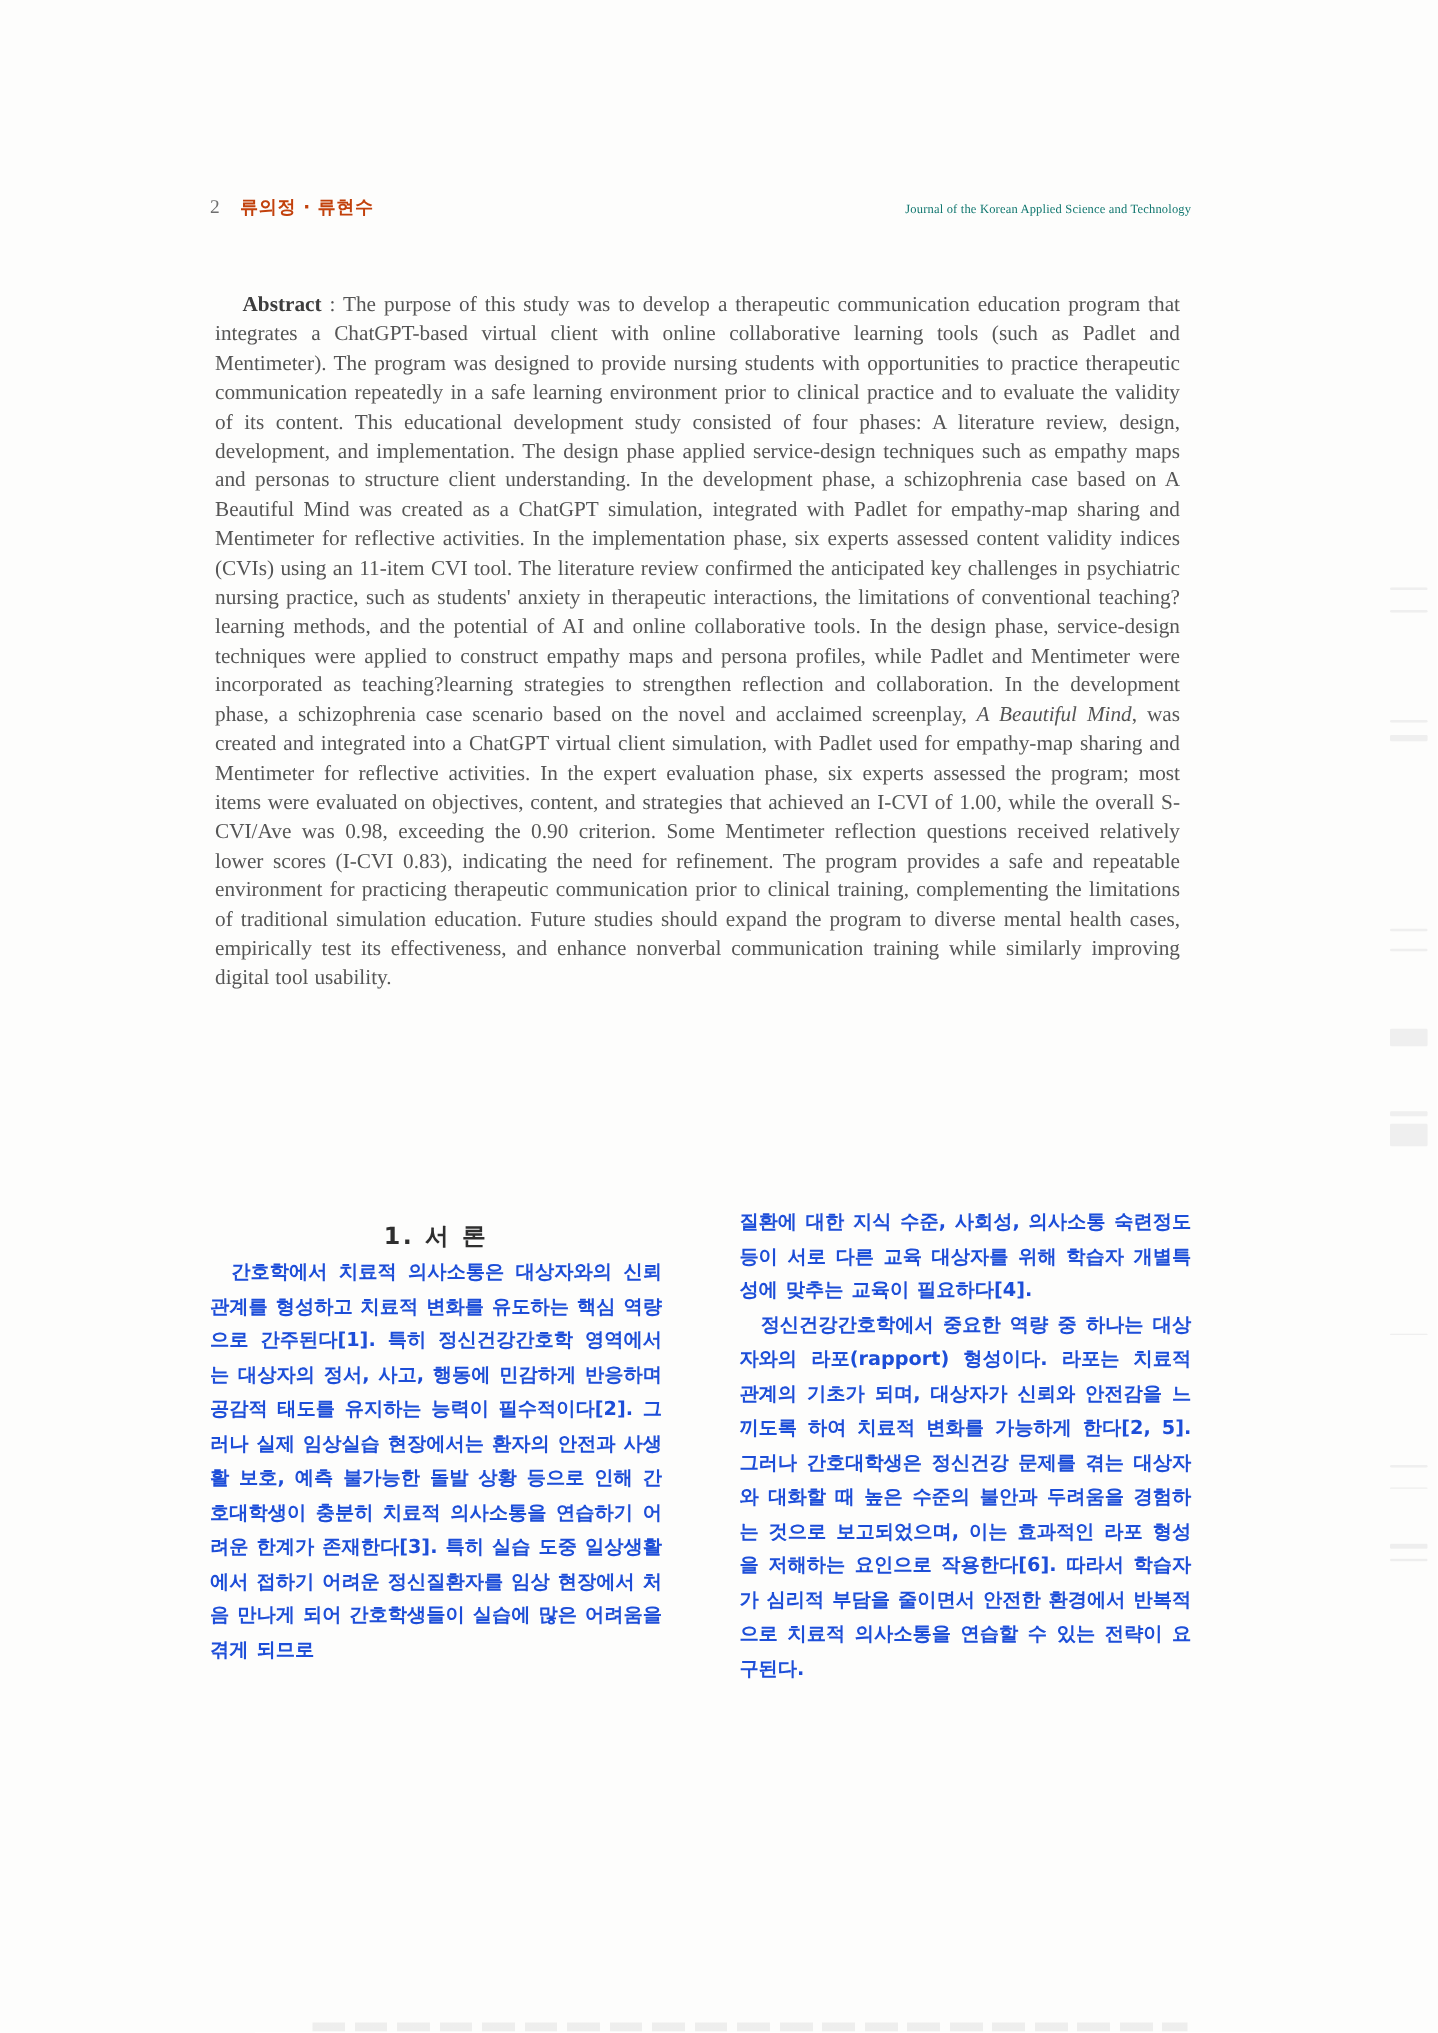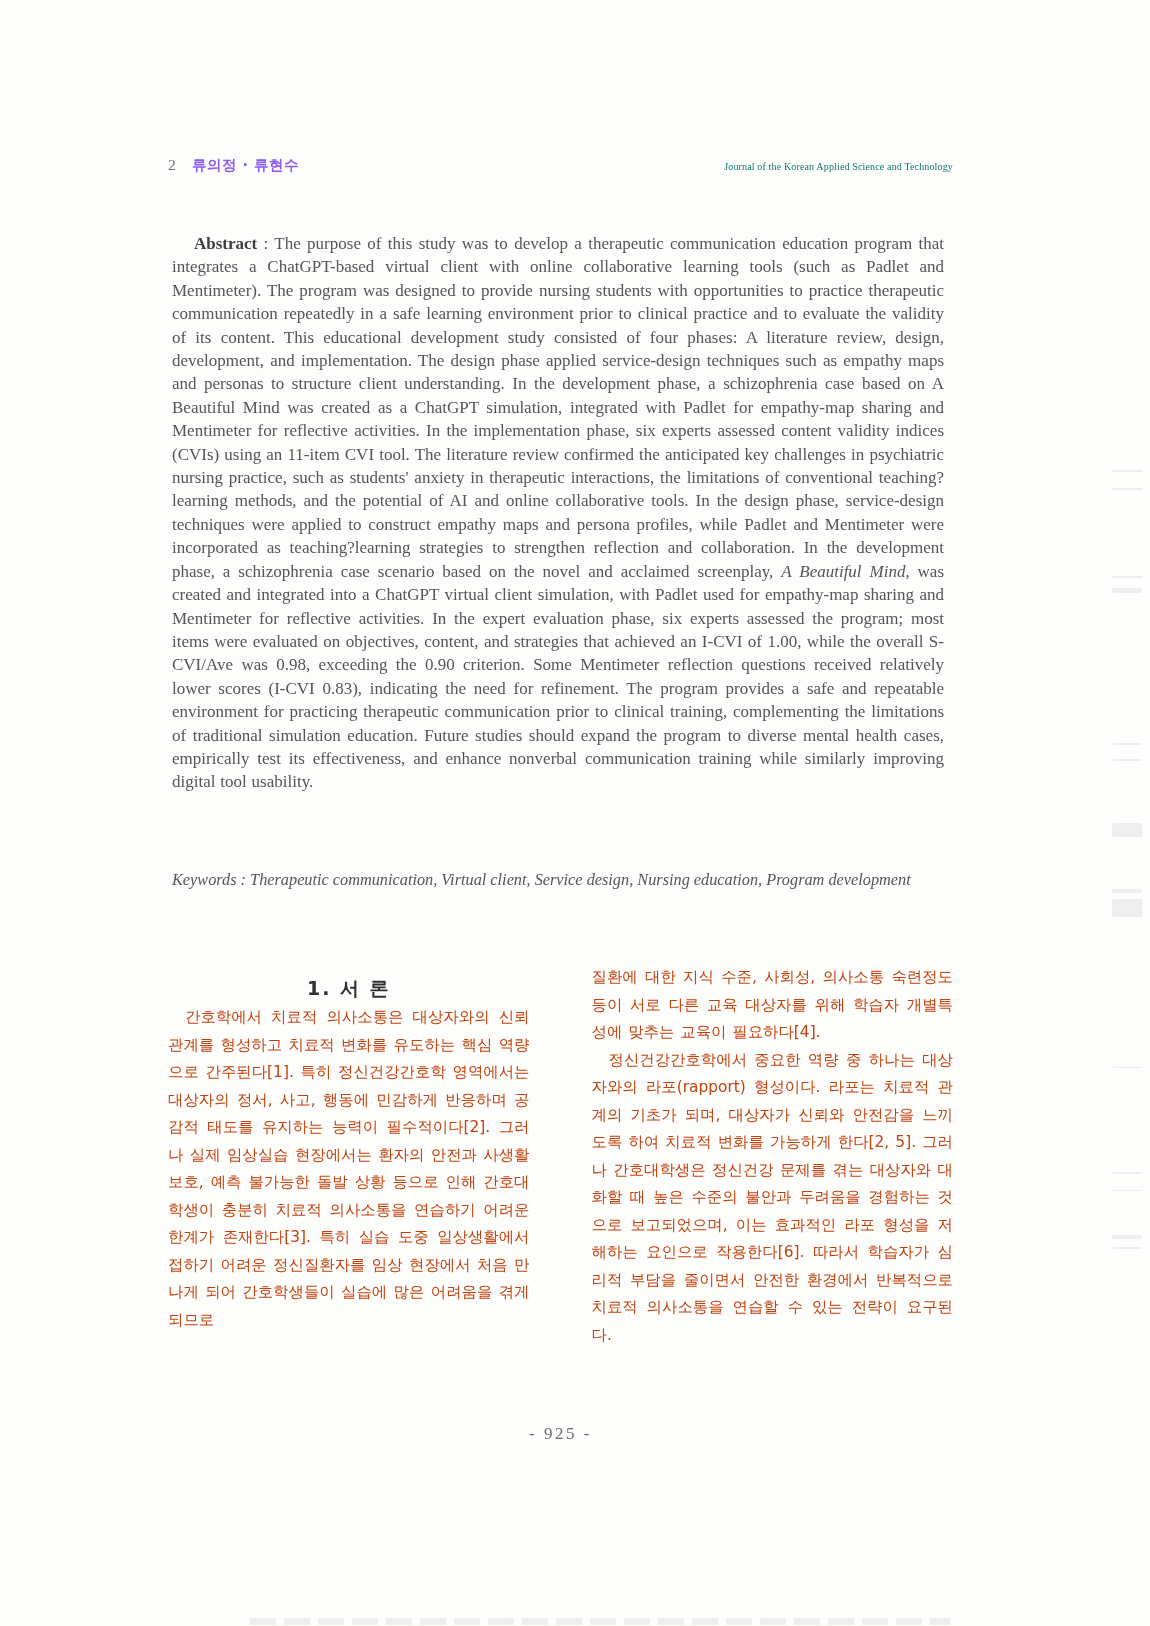"류의정 · 류현수" .rh-authors { color: #8b5cf6 -> #c2410c }
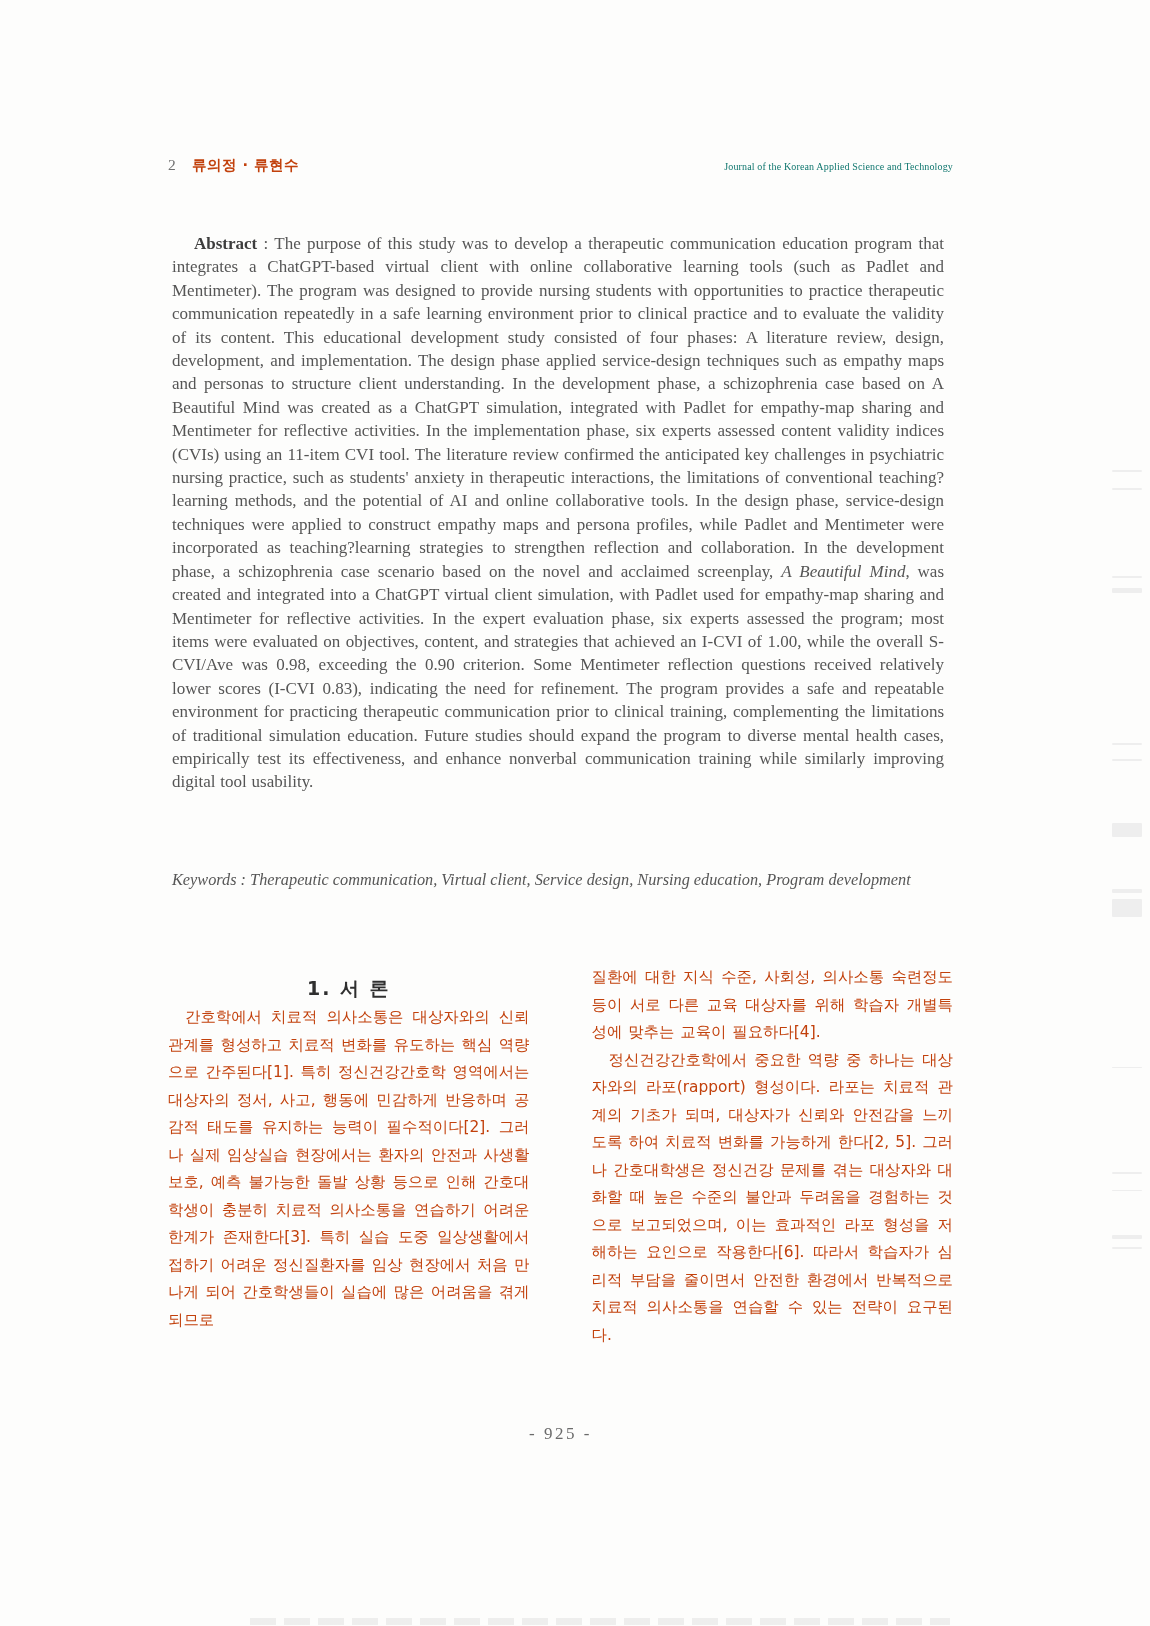"Keywords : Therapeutic communication," div.keywords-block { html: <div> <span><span>Keywords</span><span> : </span><span>Therapeutic communication, Virtual client, Service design, Nursing education, Program development</span></span> </div> -> none }
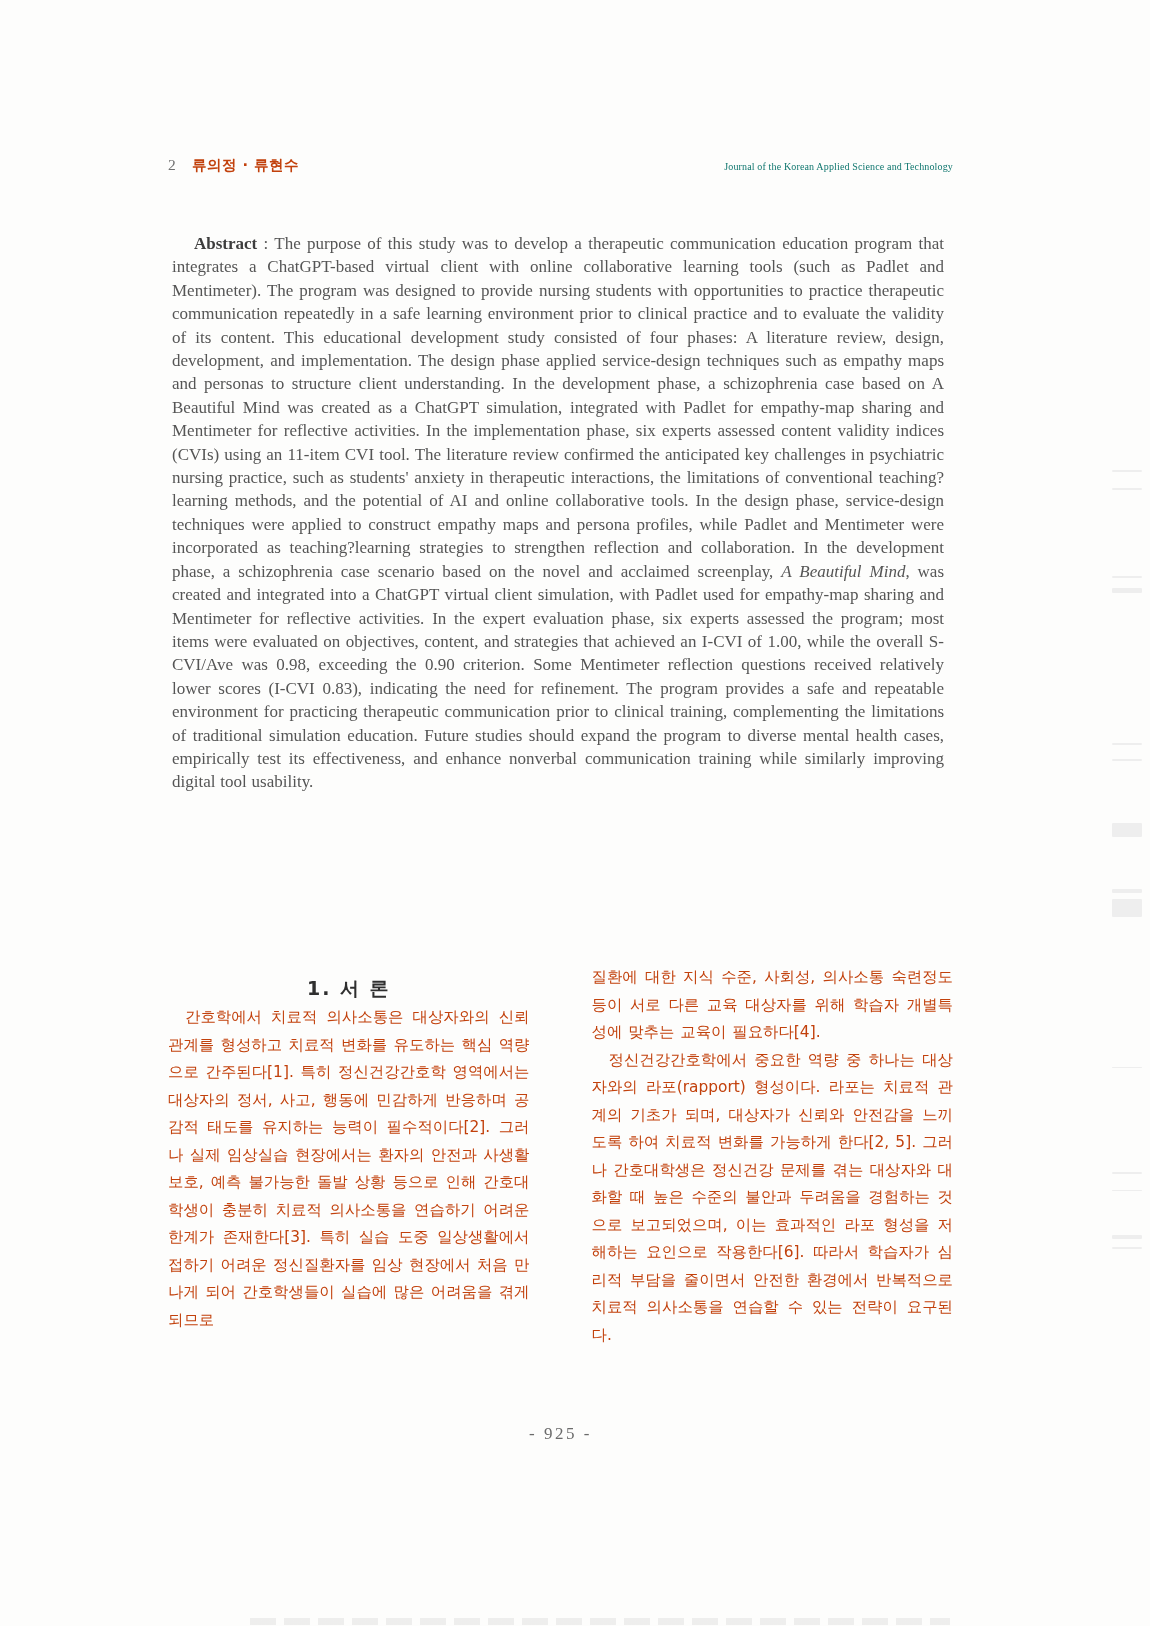"질환에 대한 지식 수준, 사회성," .ko-p { color: #c2410c -> #1d4ed8; font-weight: 400 -> 700 }
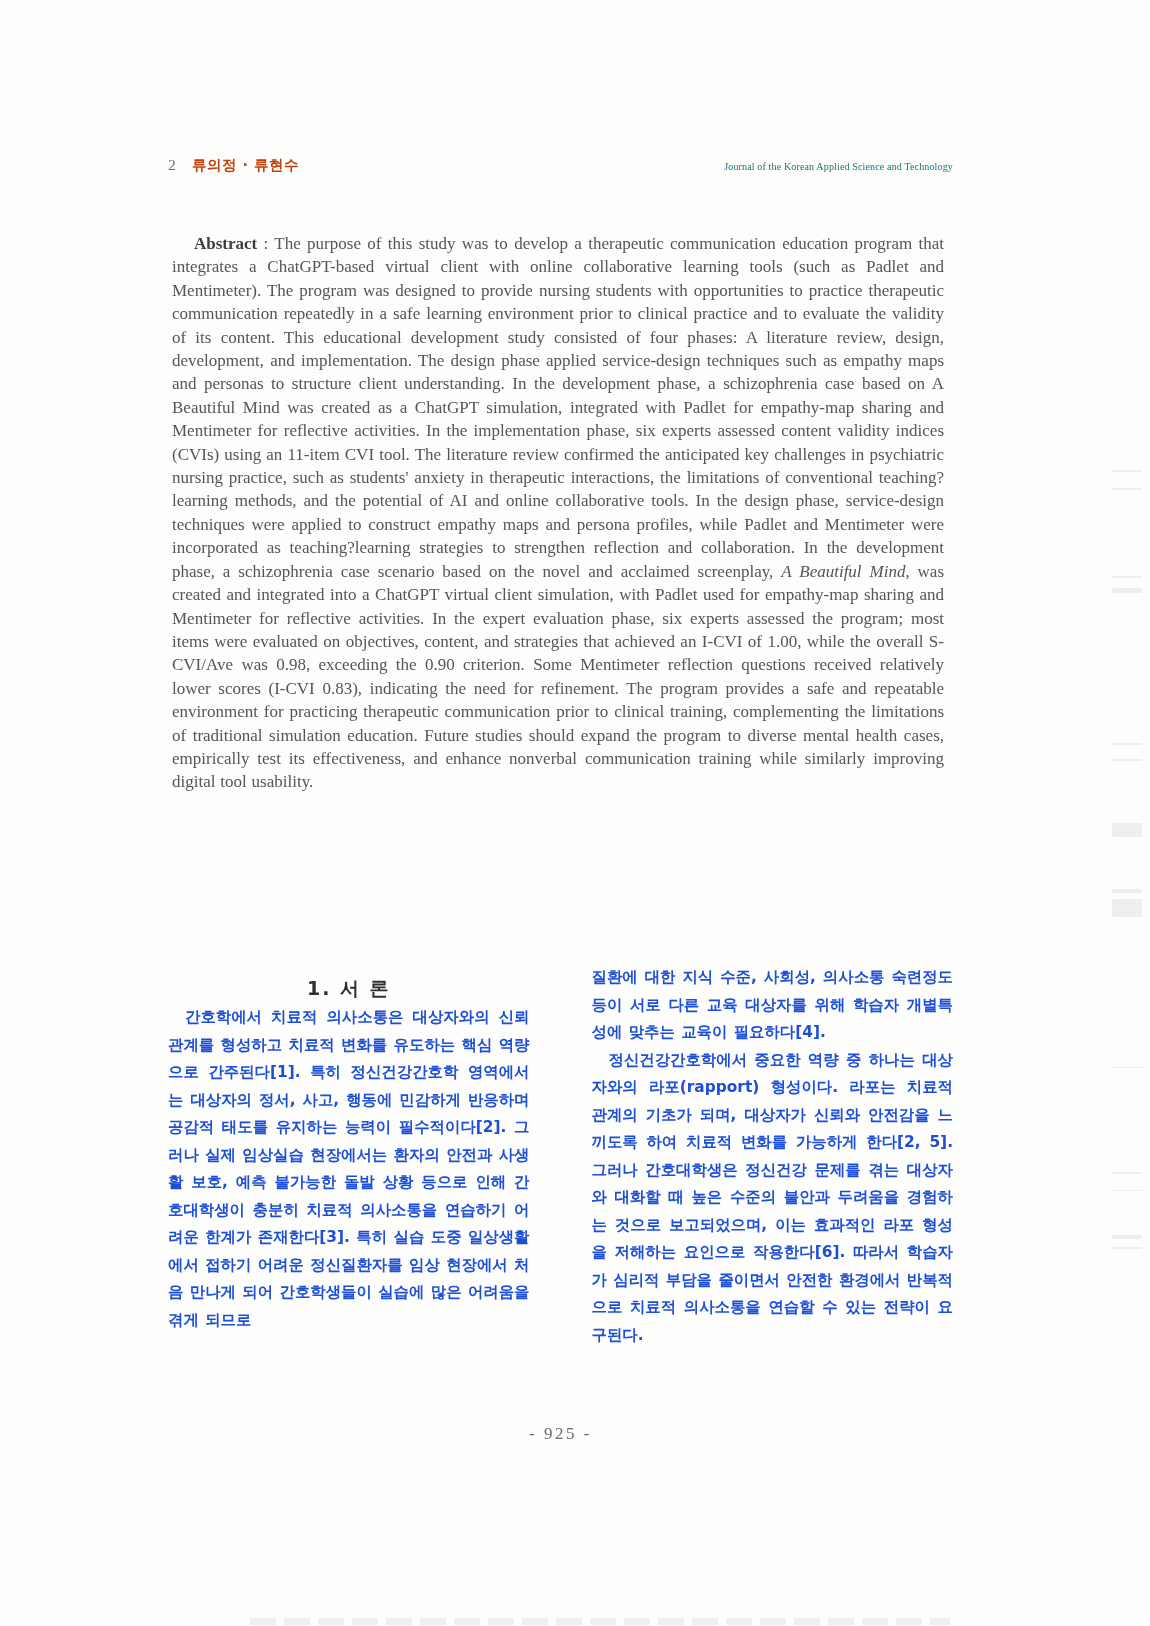"- 925 -" div.folio { html: <div>- 925 -</div> -> none }
